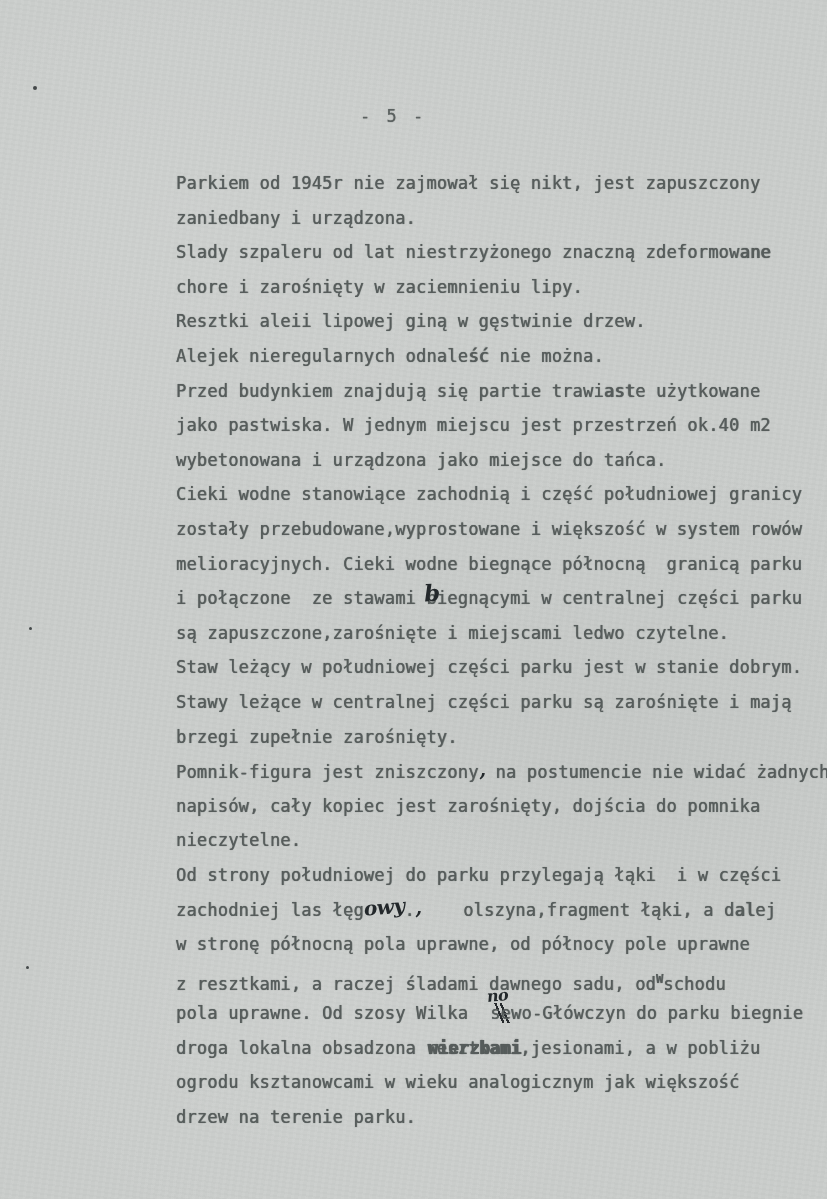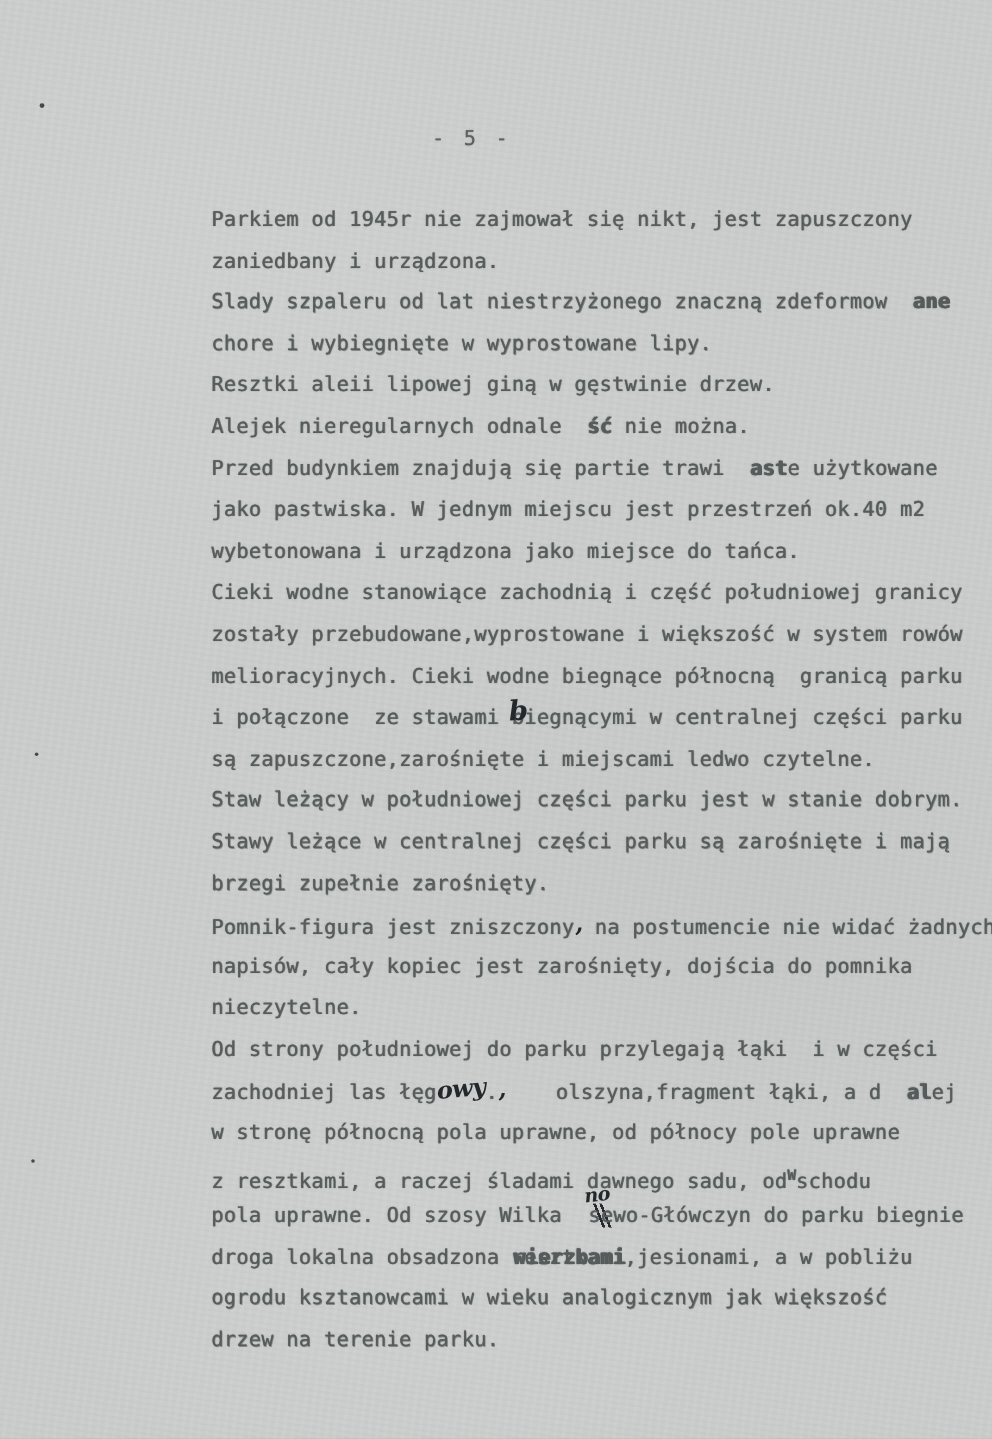"ane" .o { font-weight: bold -> normal; margin-left: 21px -> none }
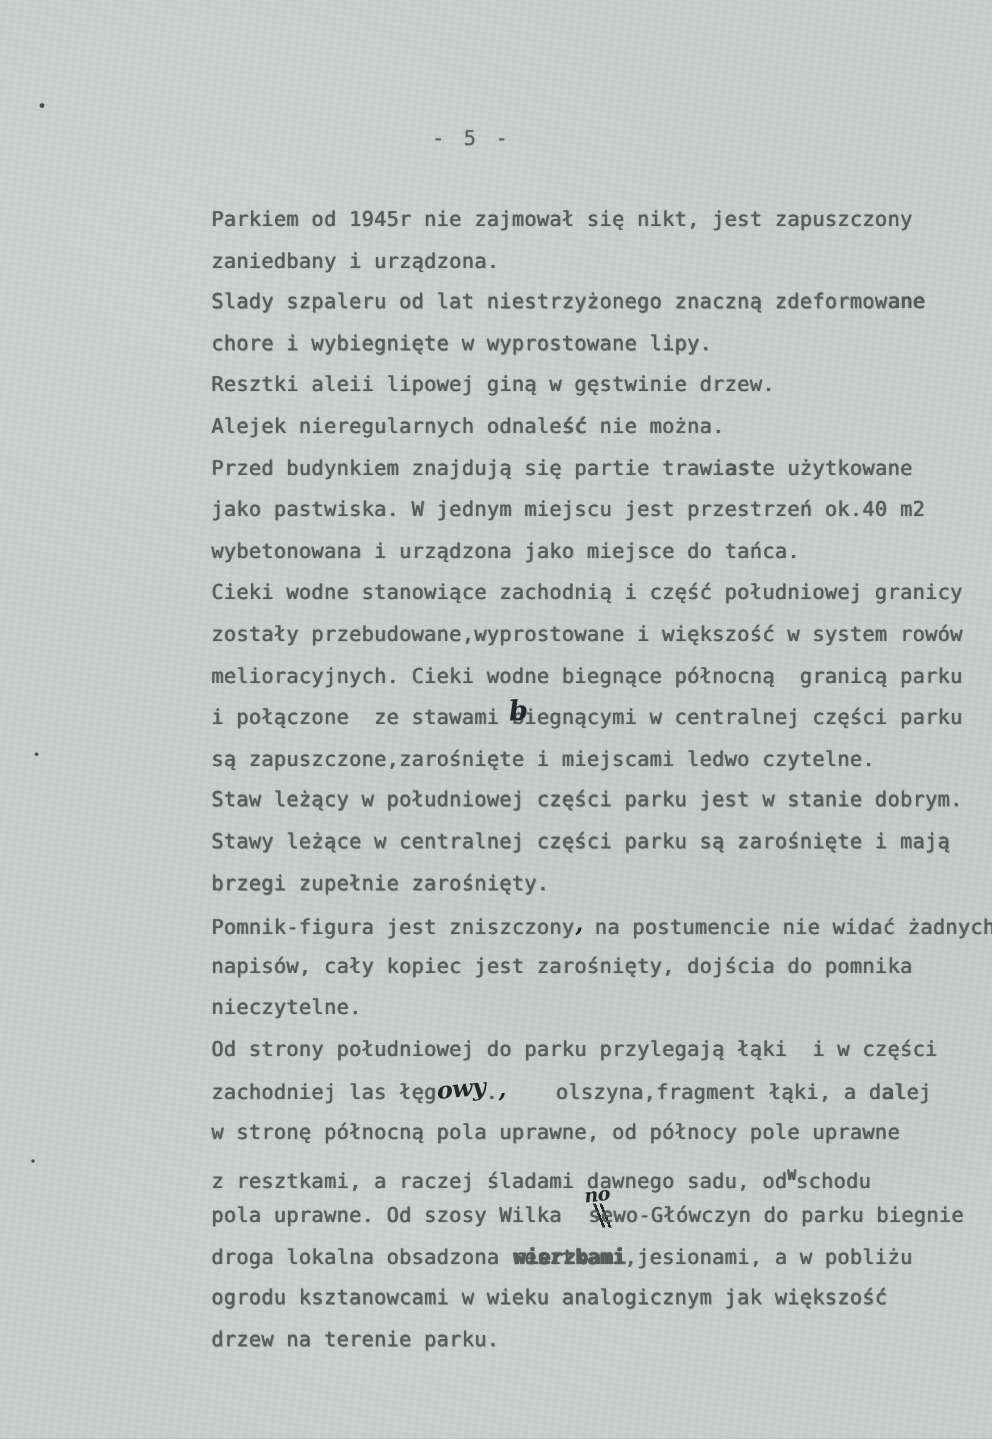"chore i wybiegnięte w wyprostowane" span.t { text: wybiegnięte w wyprostowane -> zarośnięty w zaciemnieniu }
